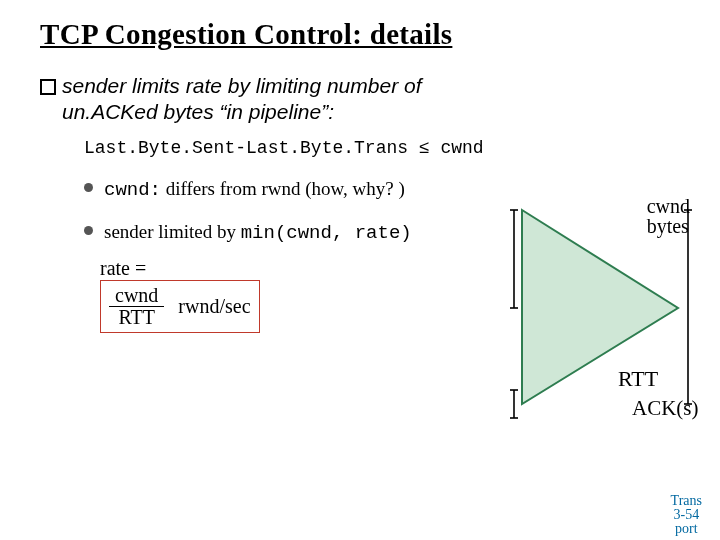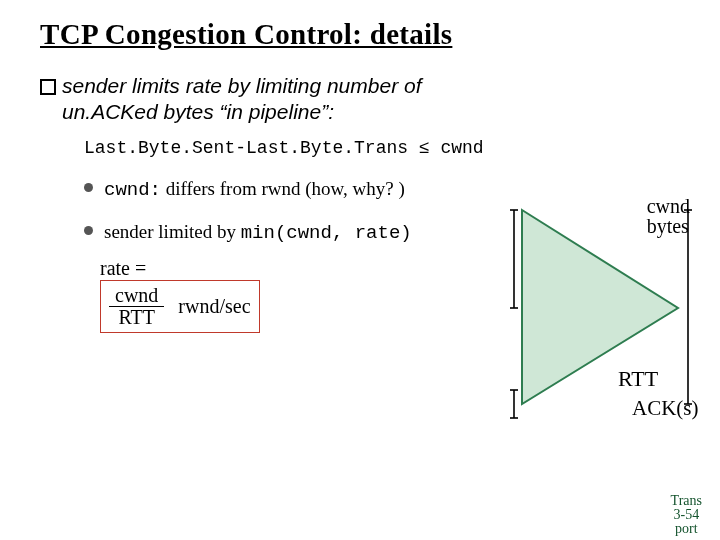"Trans" .footer { color: #14532d -> #0369a1 }
